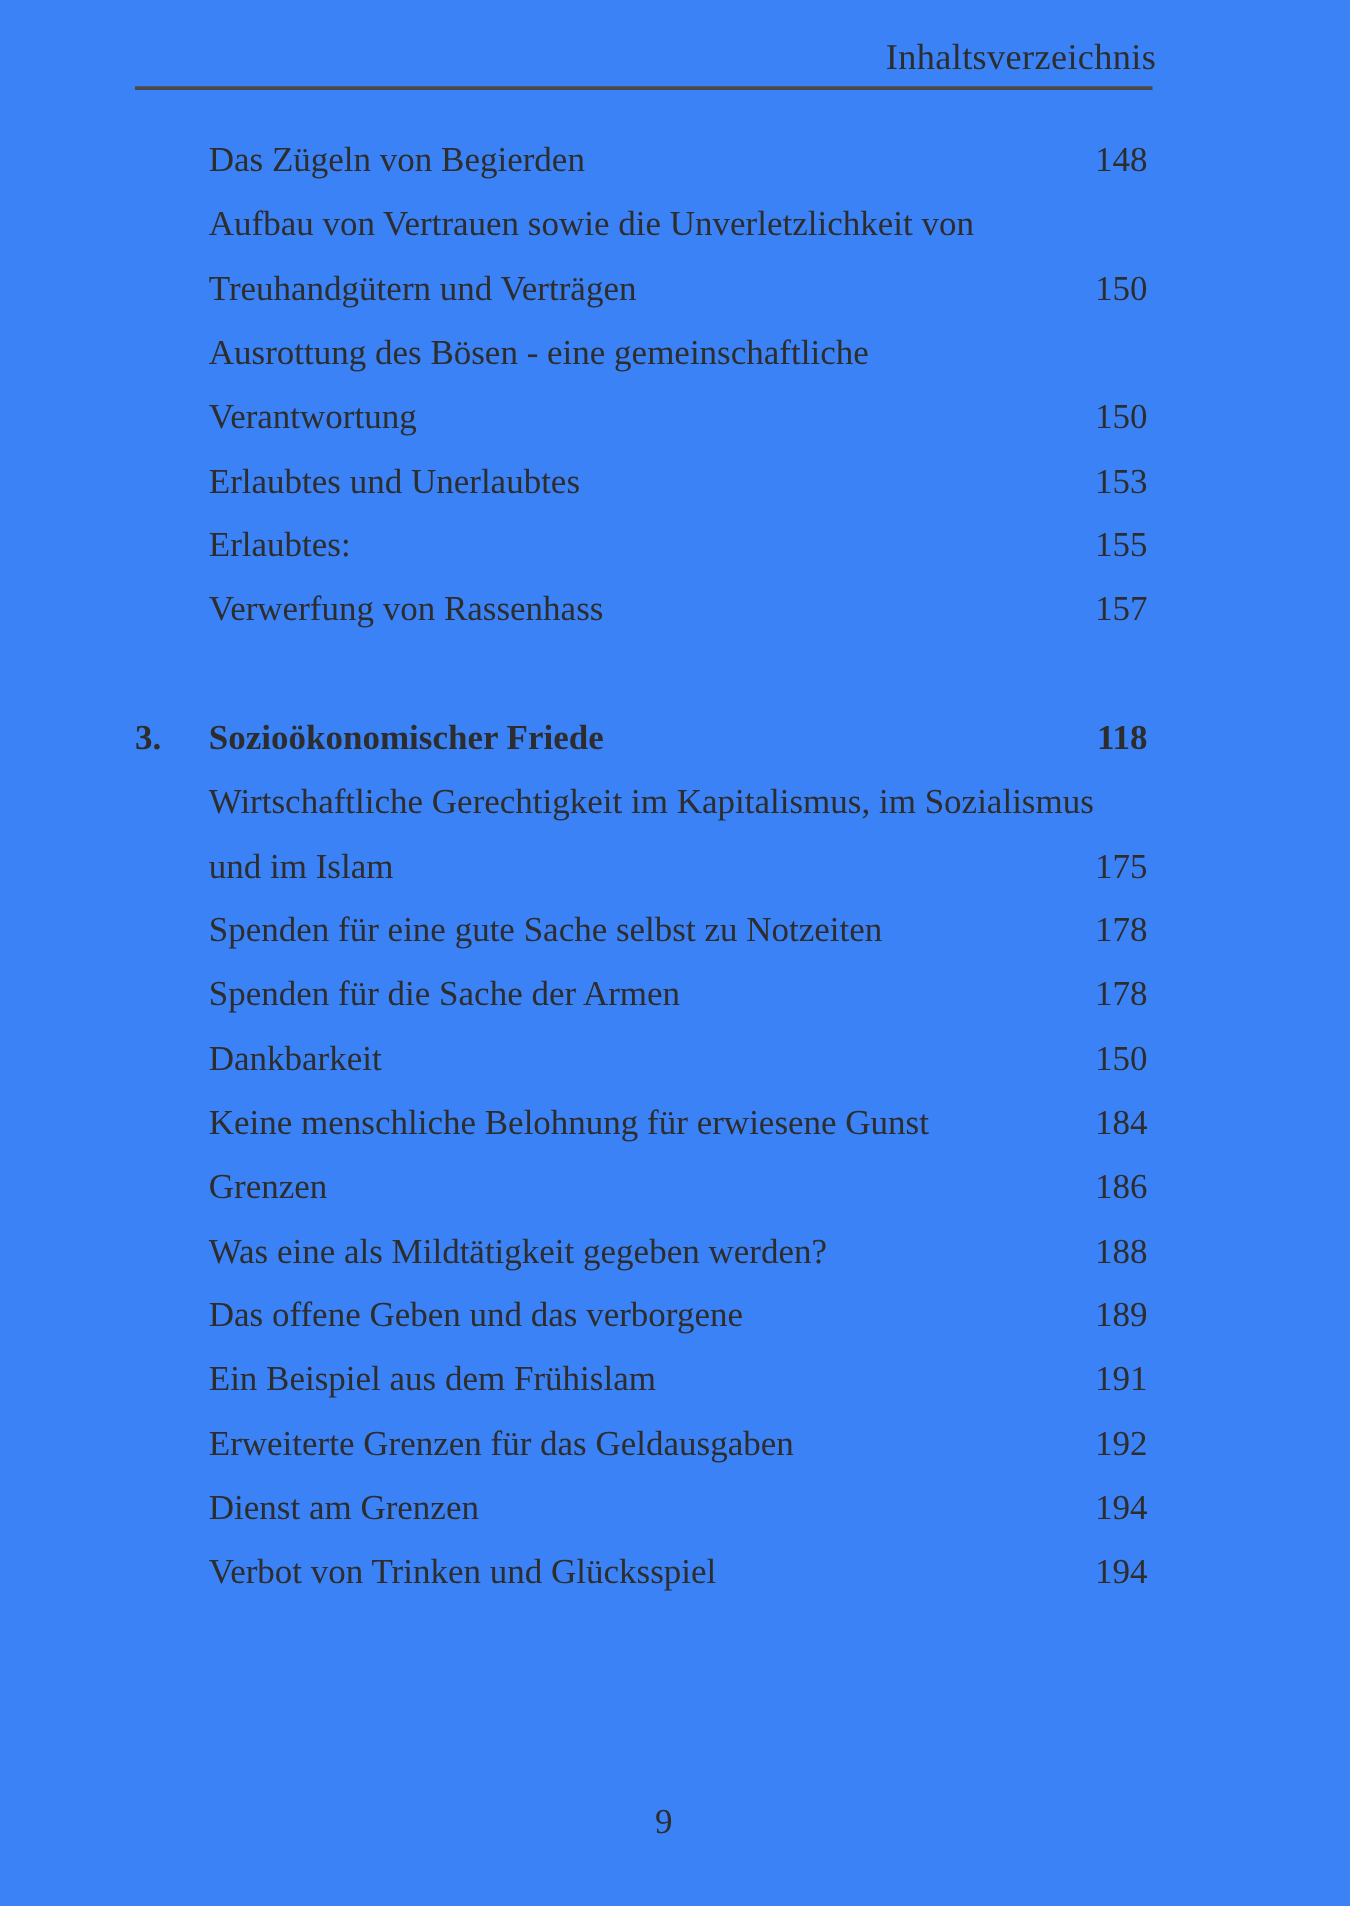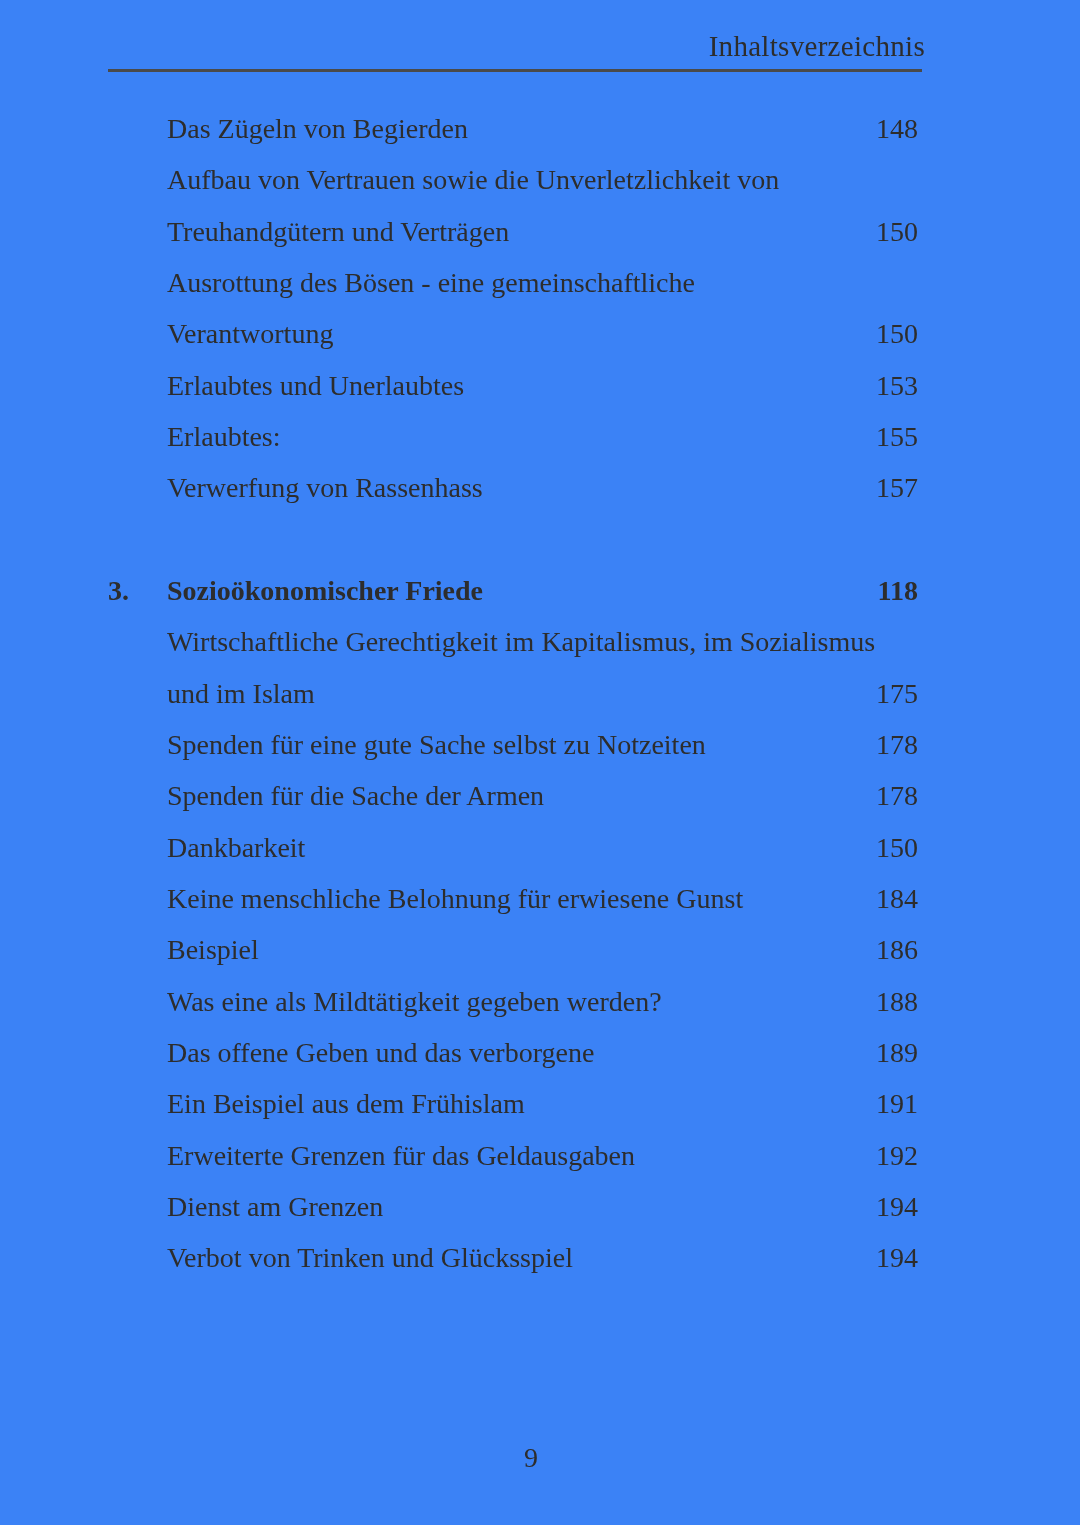"Beispiel" span.row-title { text: Beispiel -> Grenzen }
